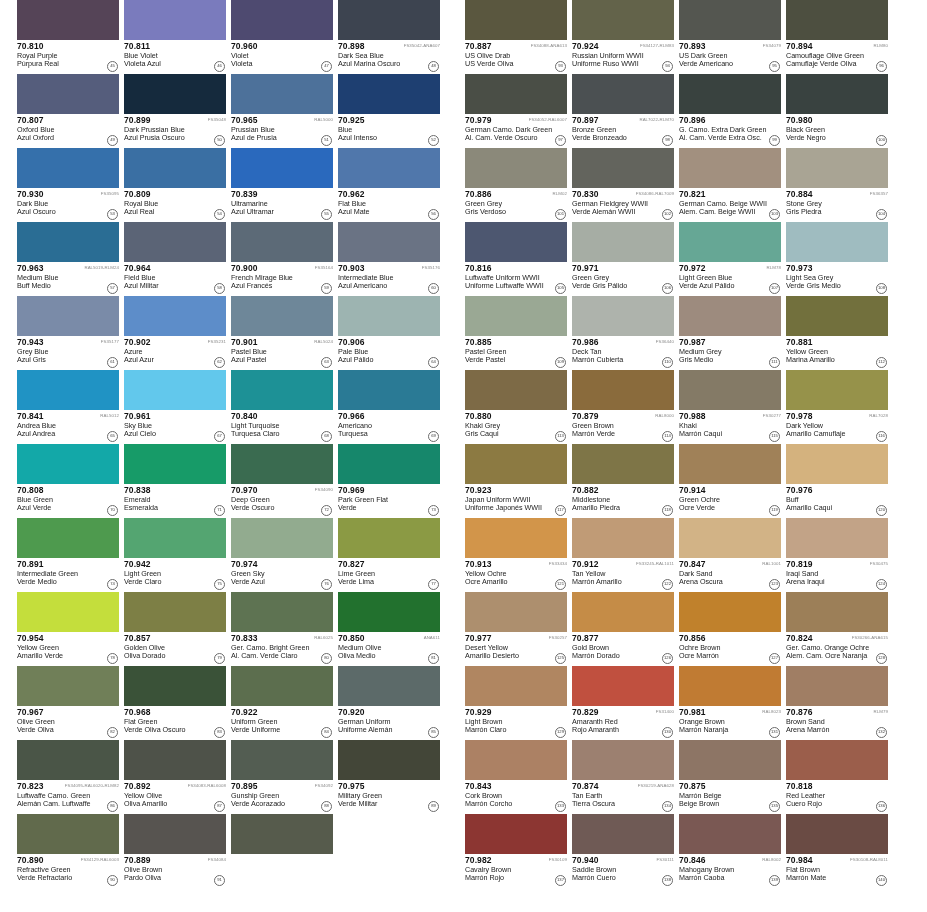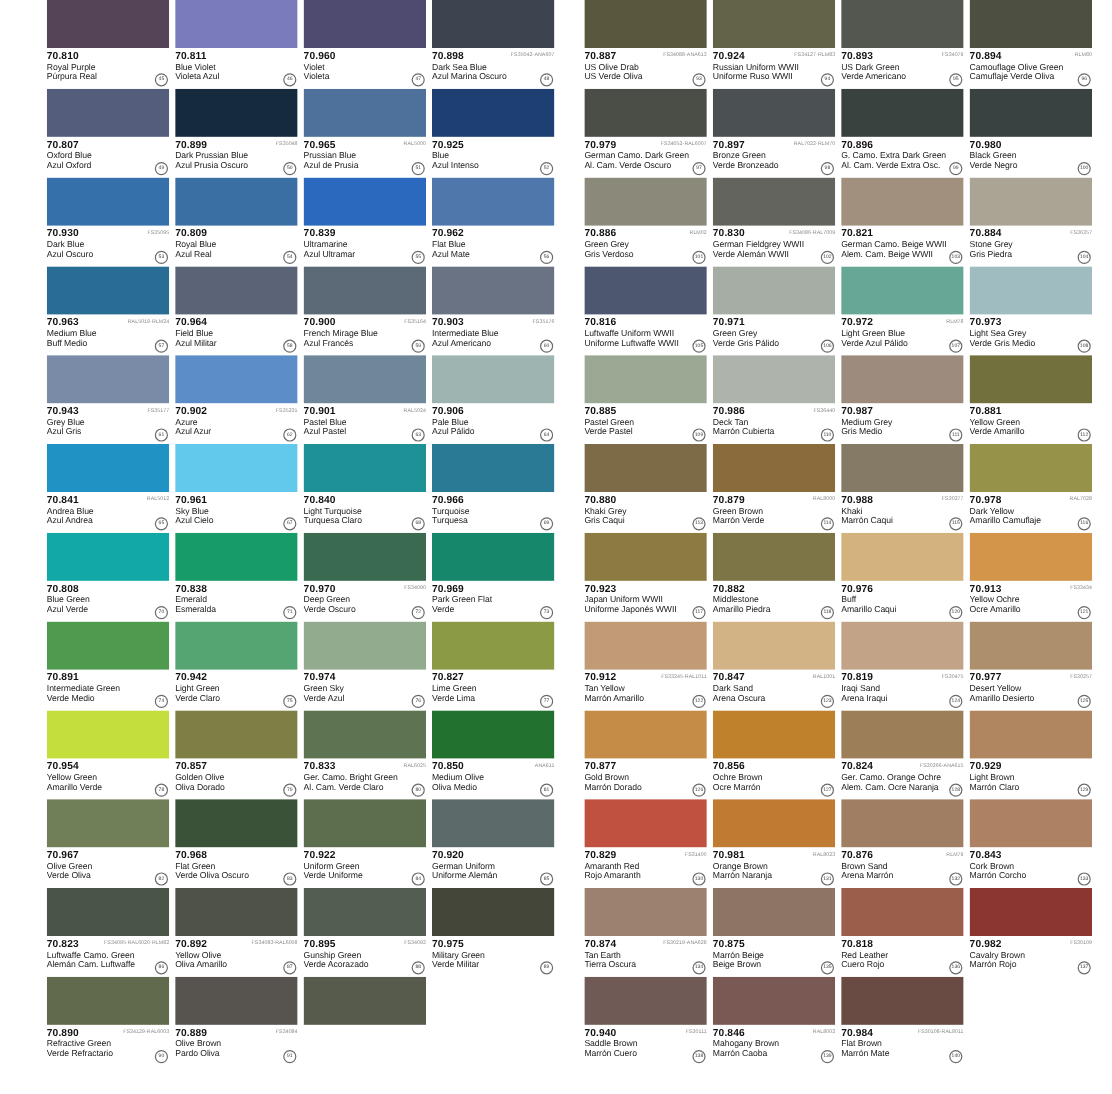"70.810" .half { margin-left: 22px -> none }
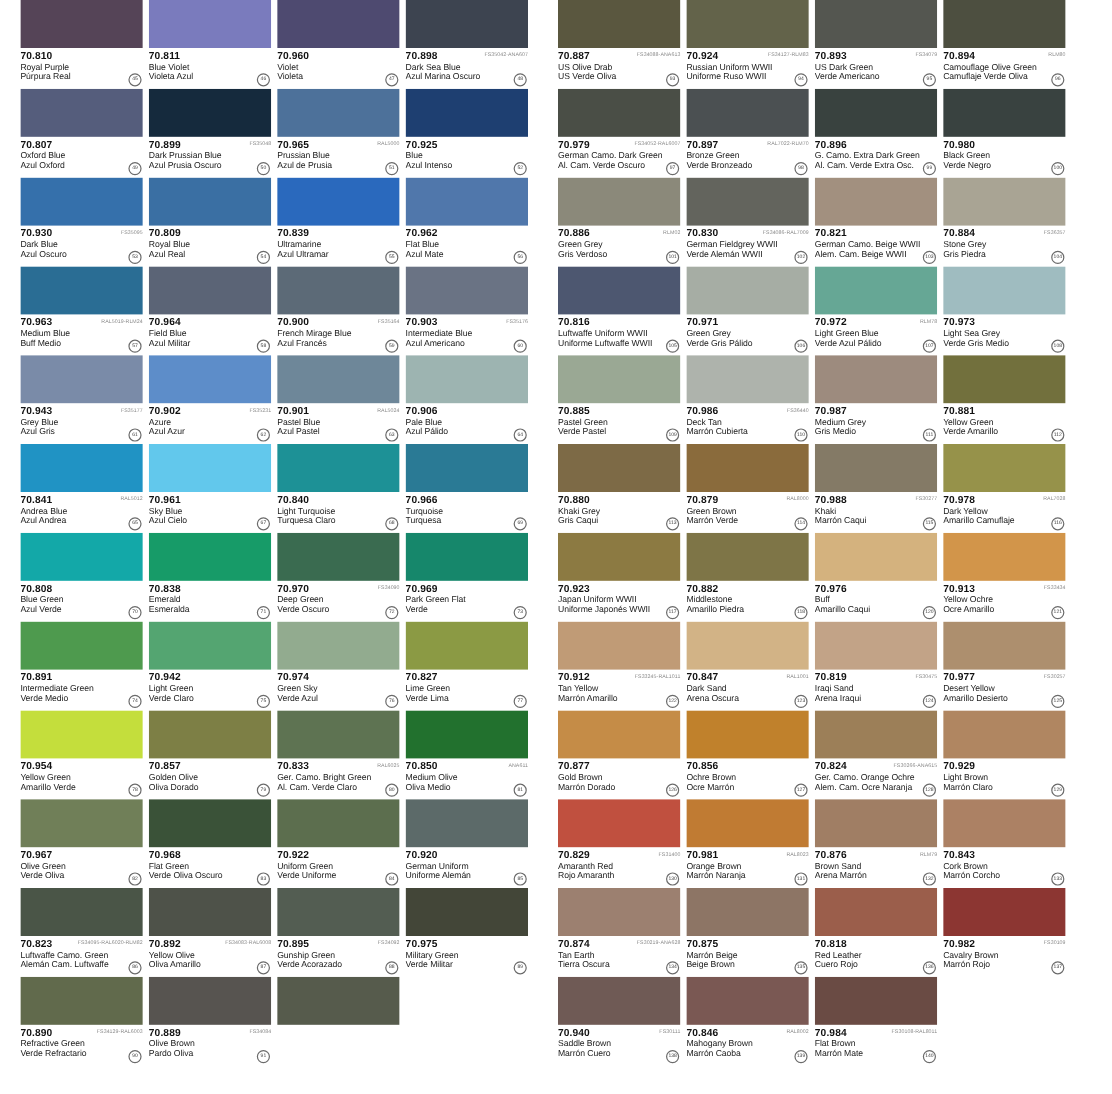"Verde Amarillo" div.es { text: Verde -> Marina }
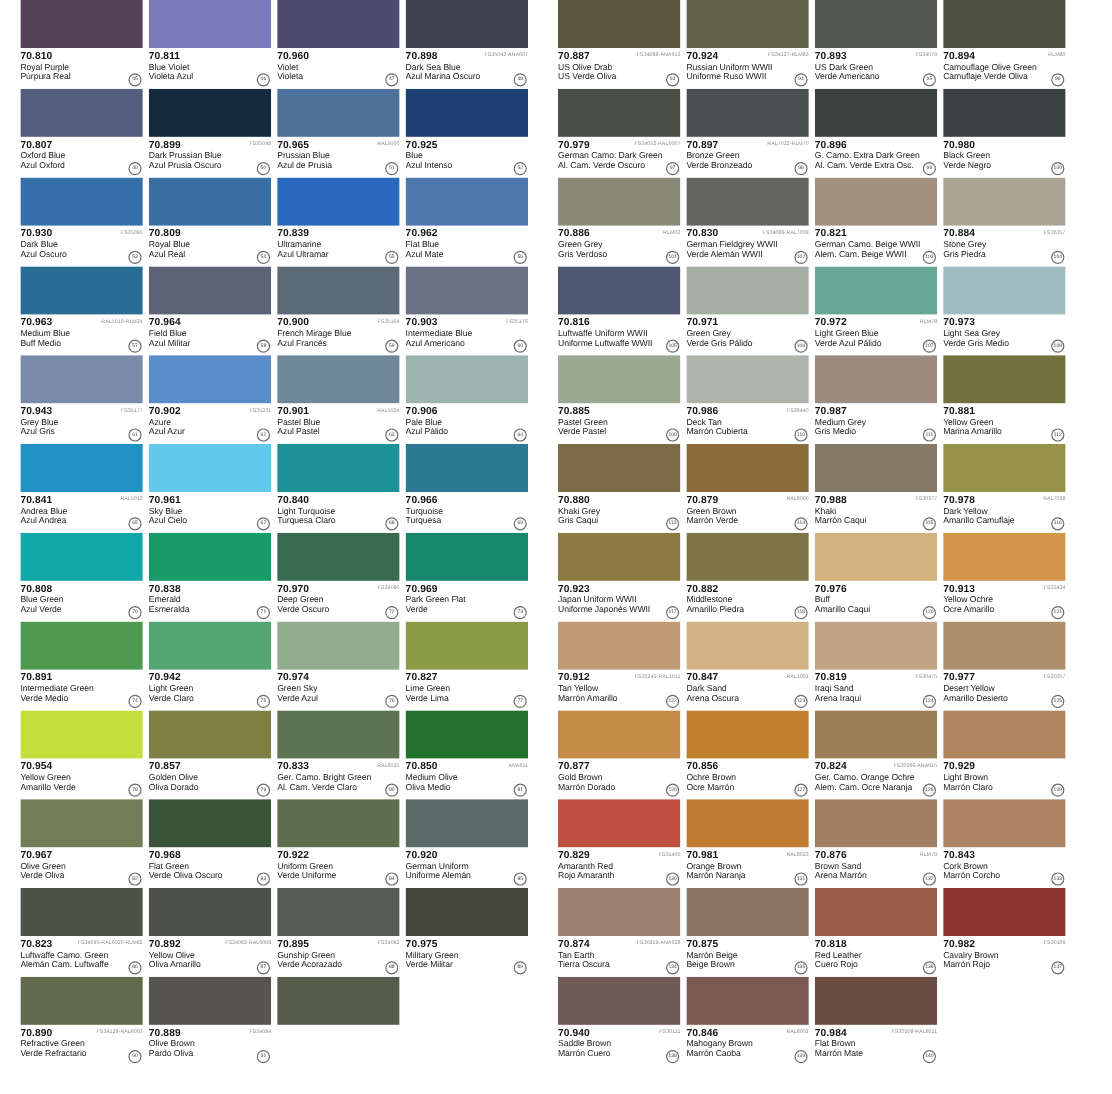"Turquoise" div.en { text: Turquoise -> Americano }
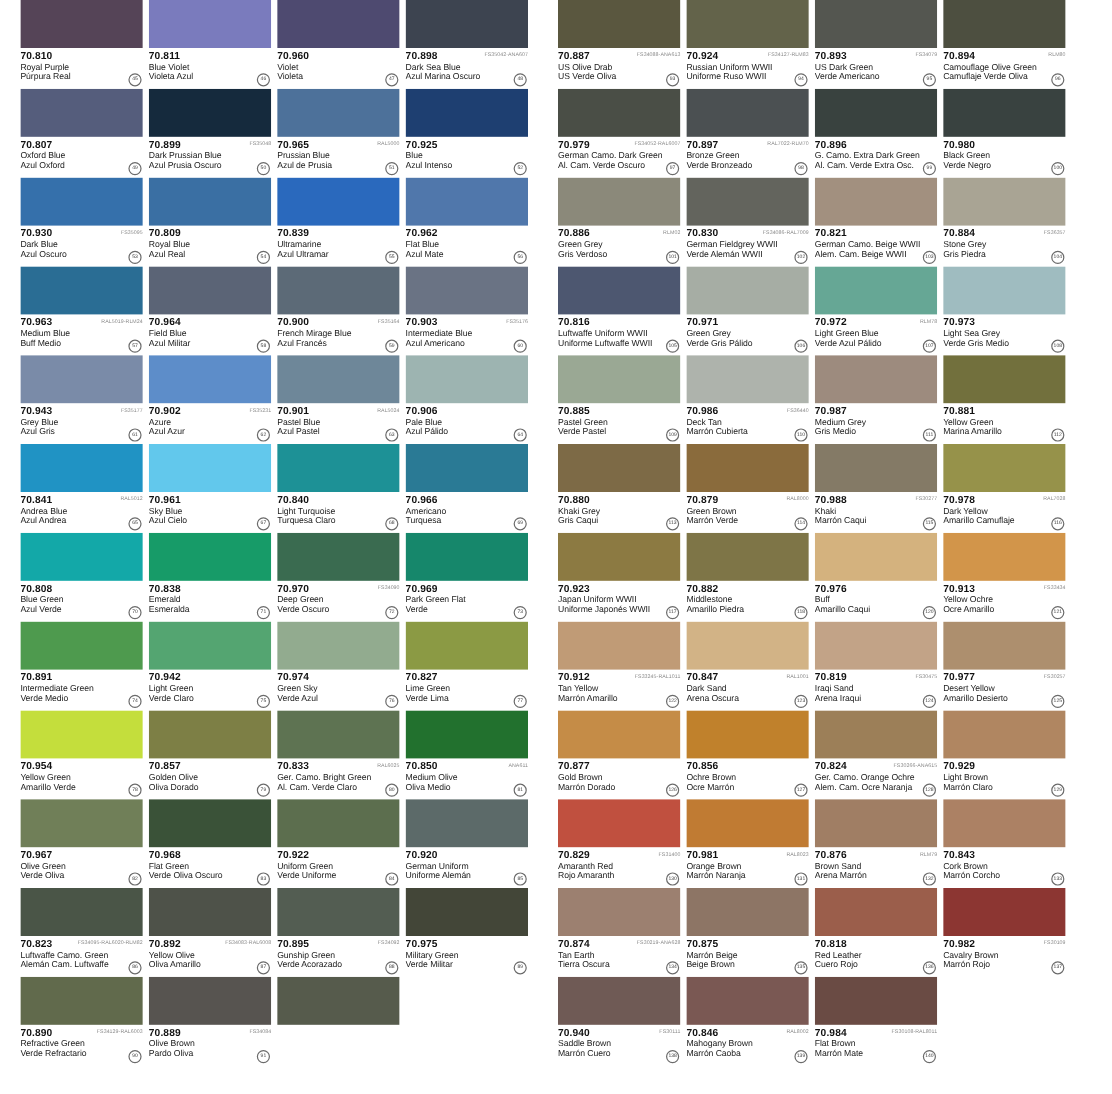"70.914" div.cell { html: none -> <div> <div></div> <div> <div>70.914</div> <div></div> <div> <div>Green Ochre</div> <div>Ocre Verde</div> </div> <div>119</div> </div> </div> }
